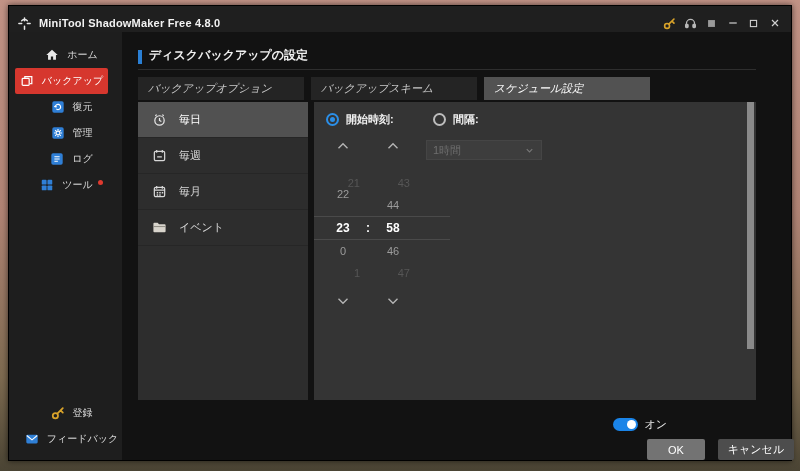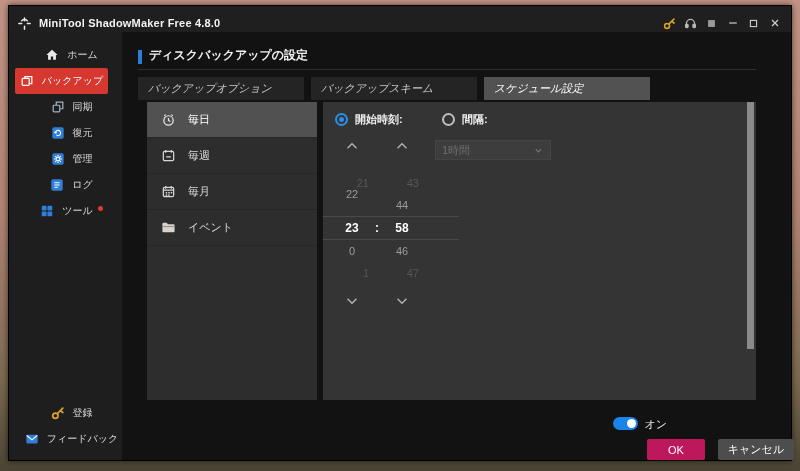"同期" div.side-item { html: <div> <span> <svg> <g> <rect></rect> <path></path> </g> </svg> </span> <span>同期</span> </div> -> none }
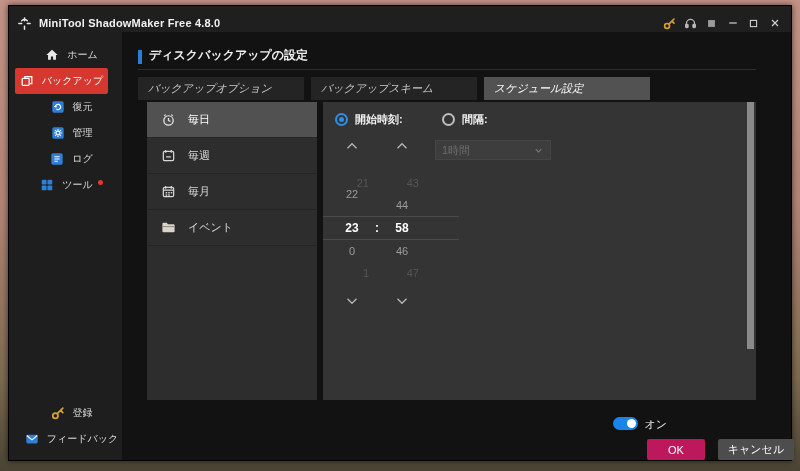"毎日" .submenu { margin-left: 9px -> none }
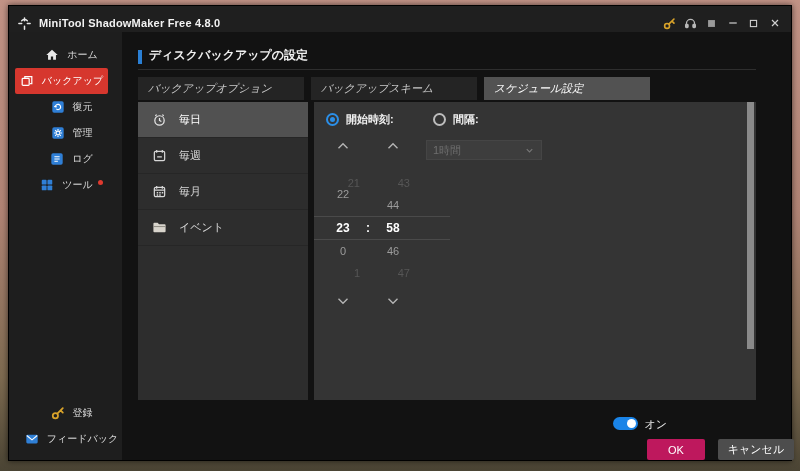"オン" .toggle-row { align-items: none -> center }
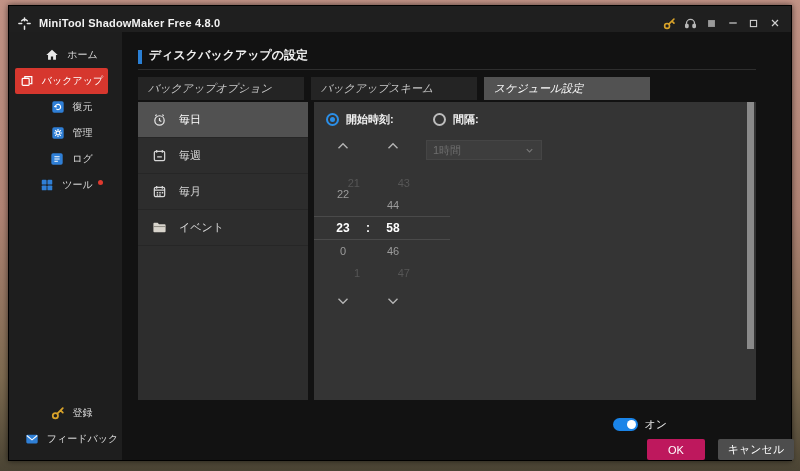"OK" .btn-ok { background: #be185d -> #737373 }
